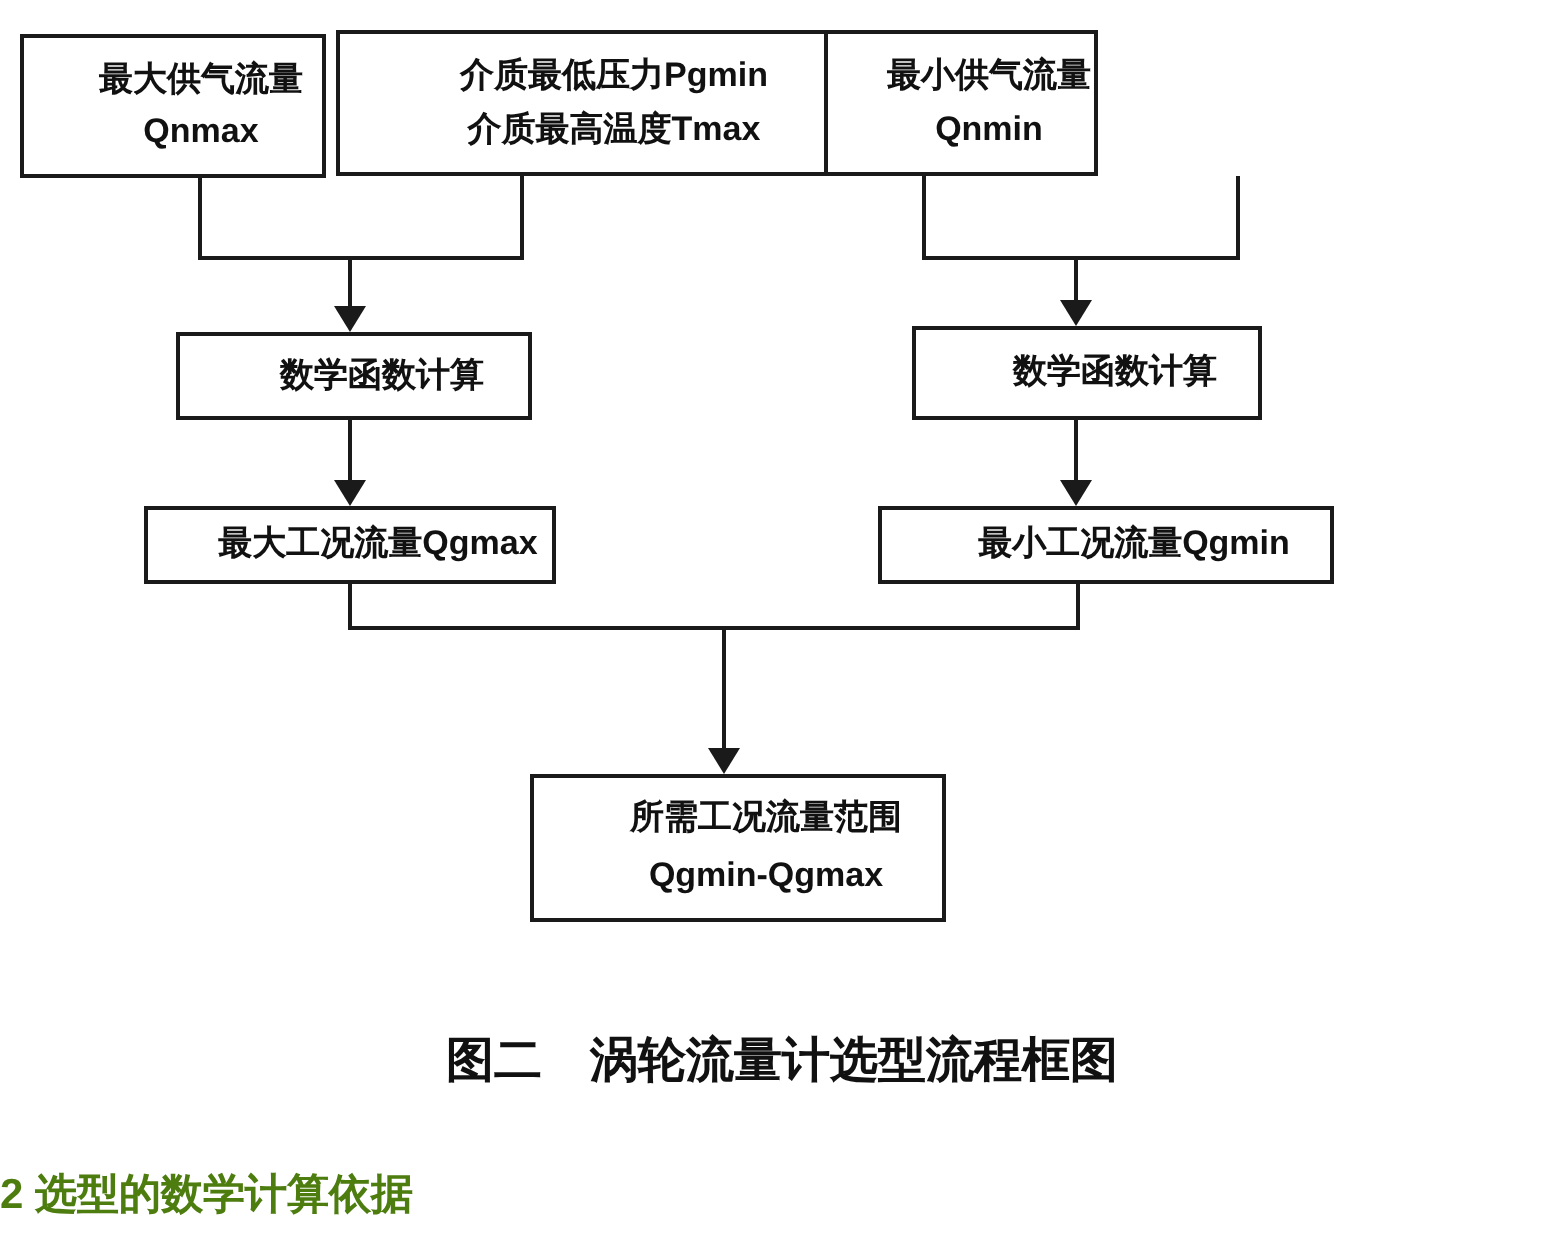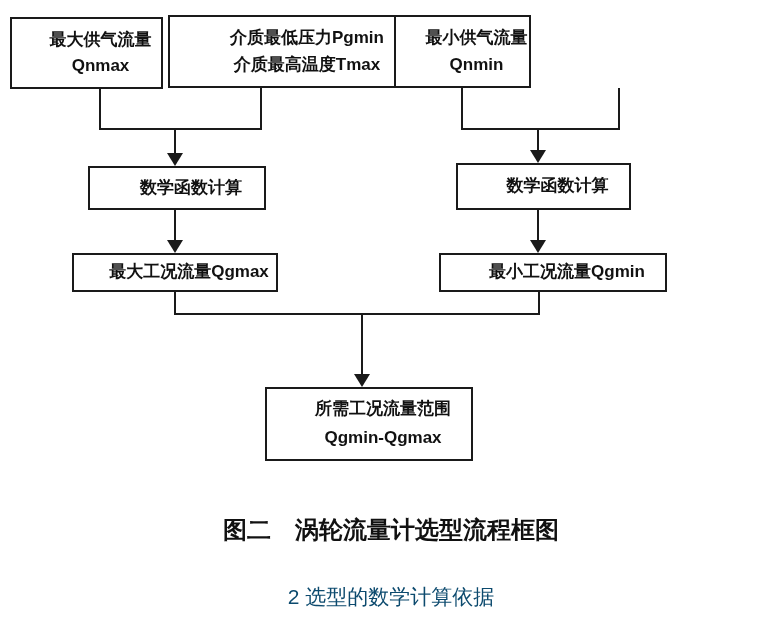"最小供气流量" .b-qnmin { left: 394px -> 412px }
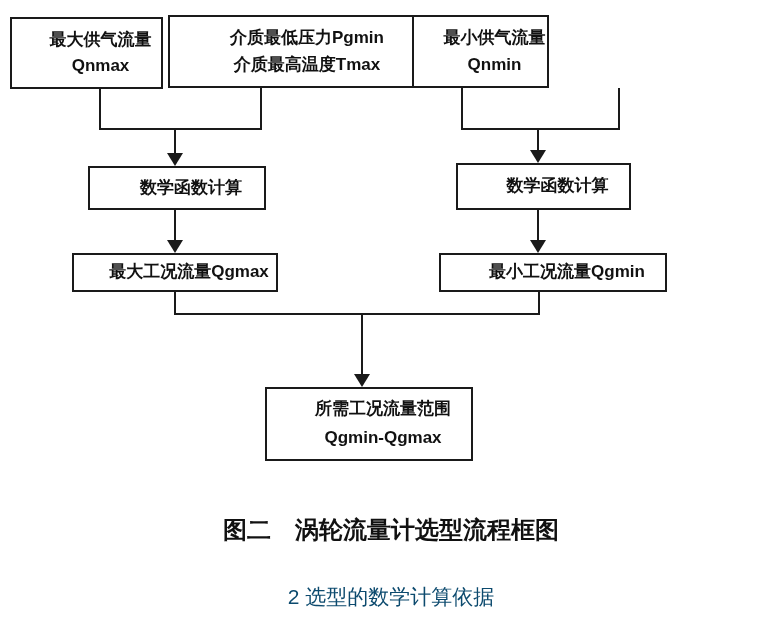"2 选型的数学计算依据" .section-heading { color: #0c4a6e -> #4d7c0f; font-weight: normal -> bold; text-align: center -> left }
